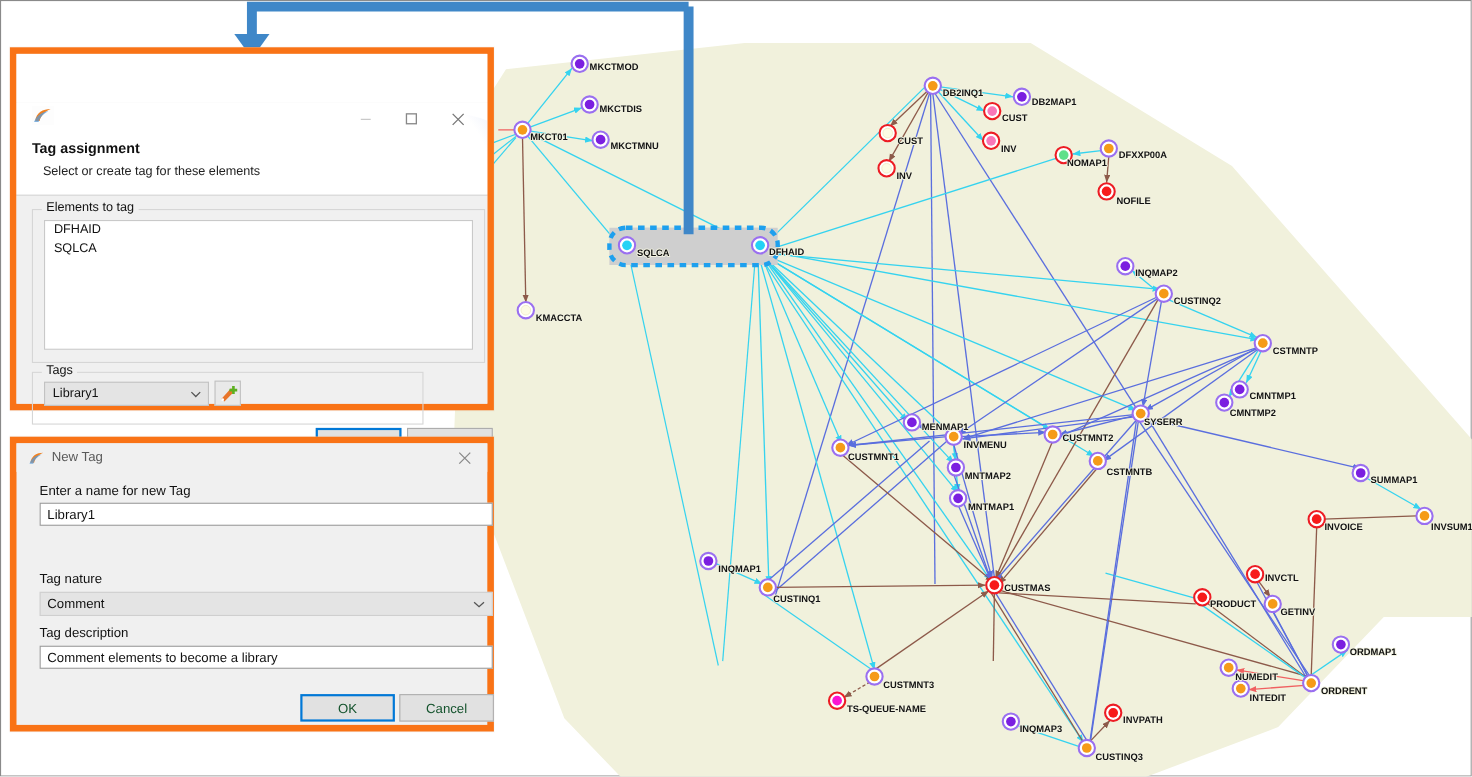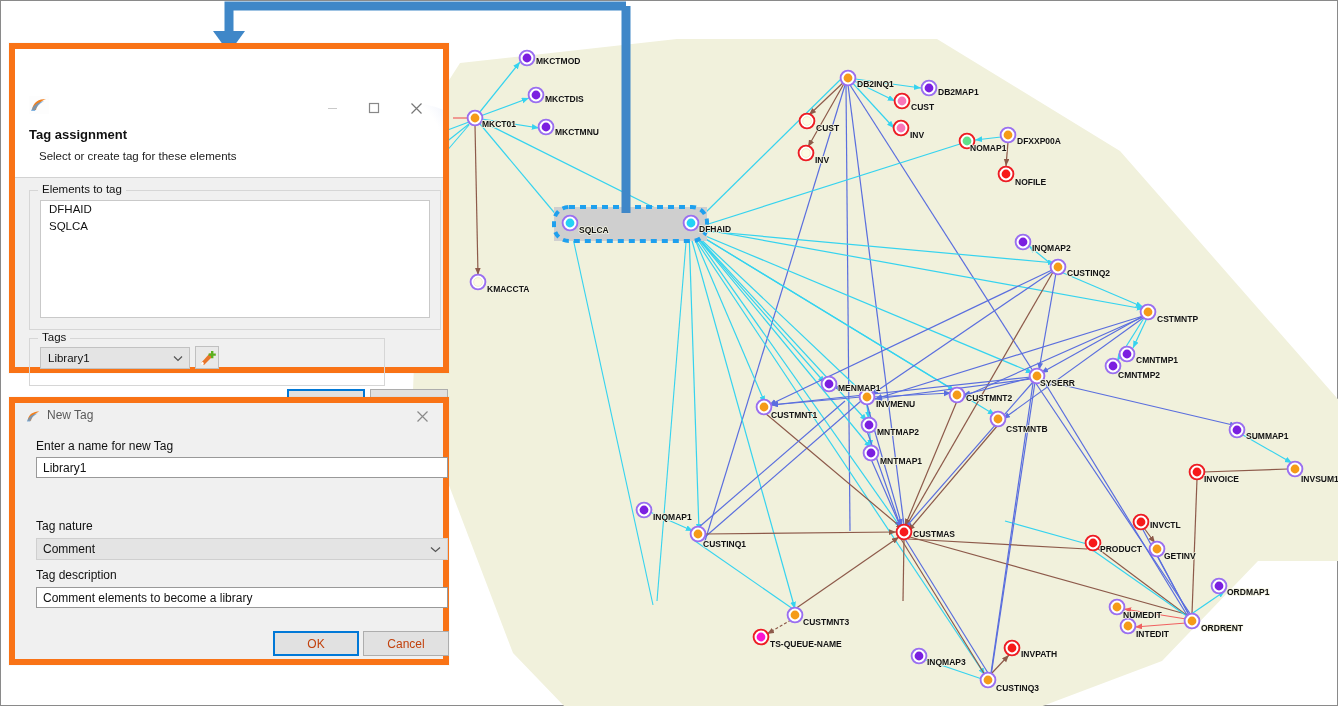"OK" .btn { color: #c2410c -> #14532d }
